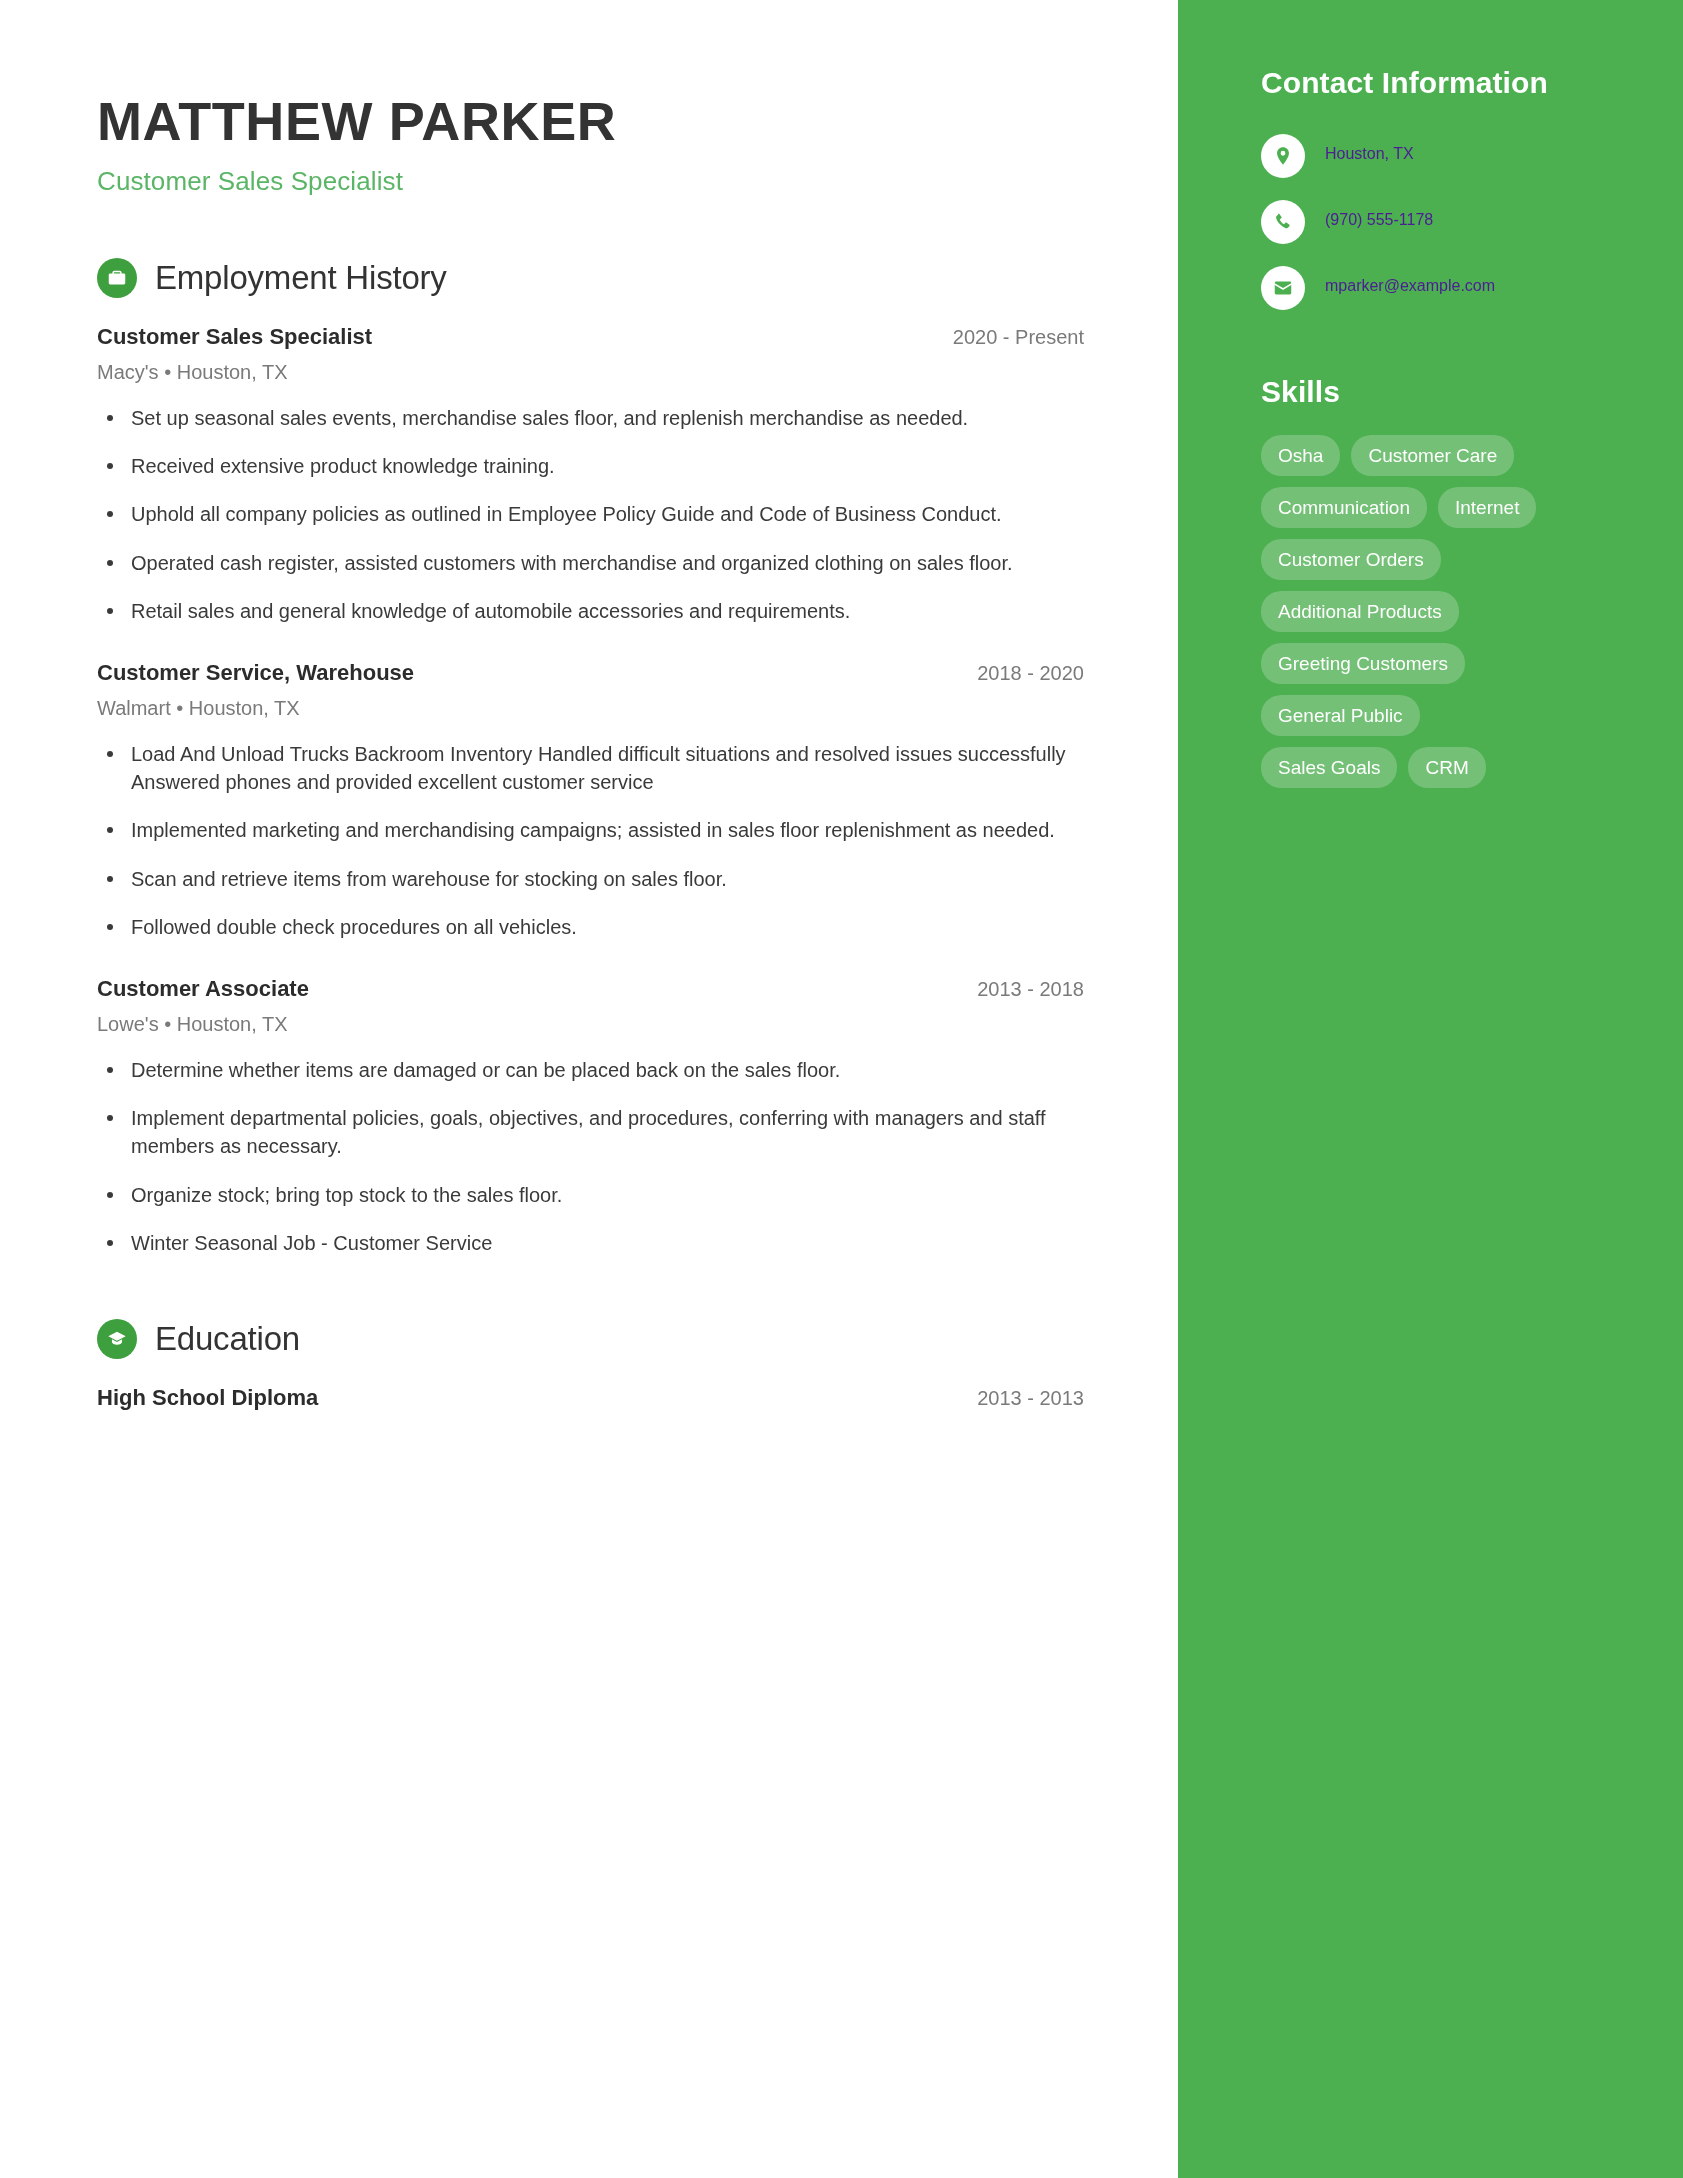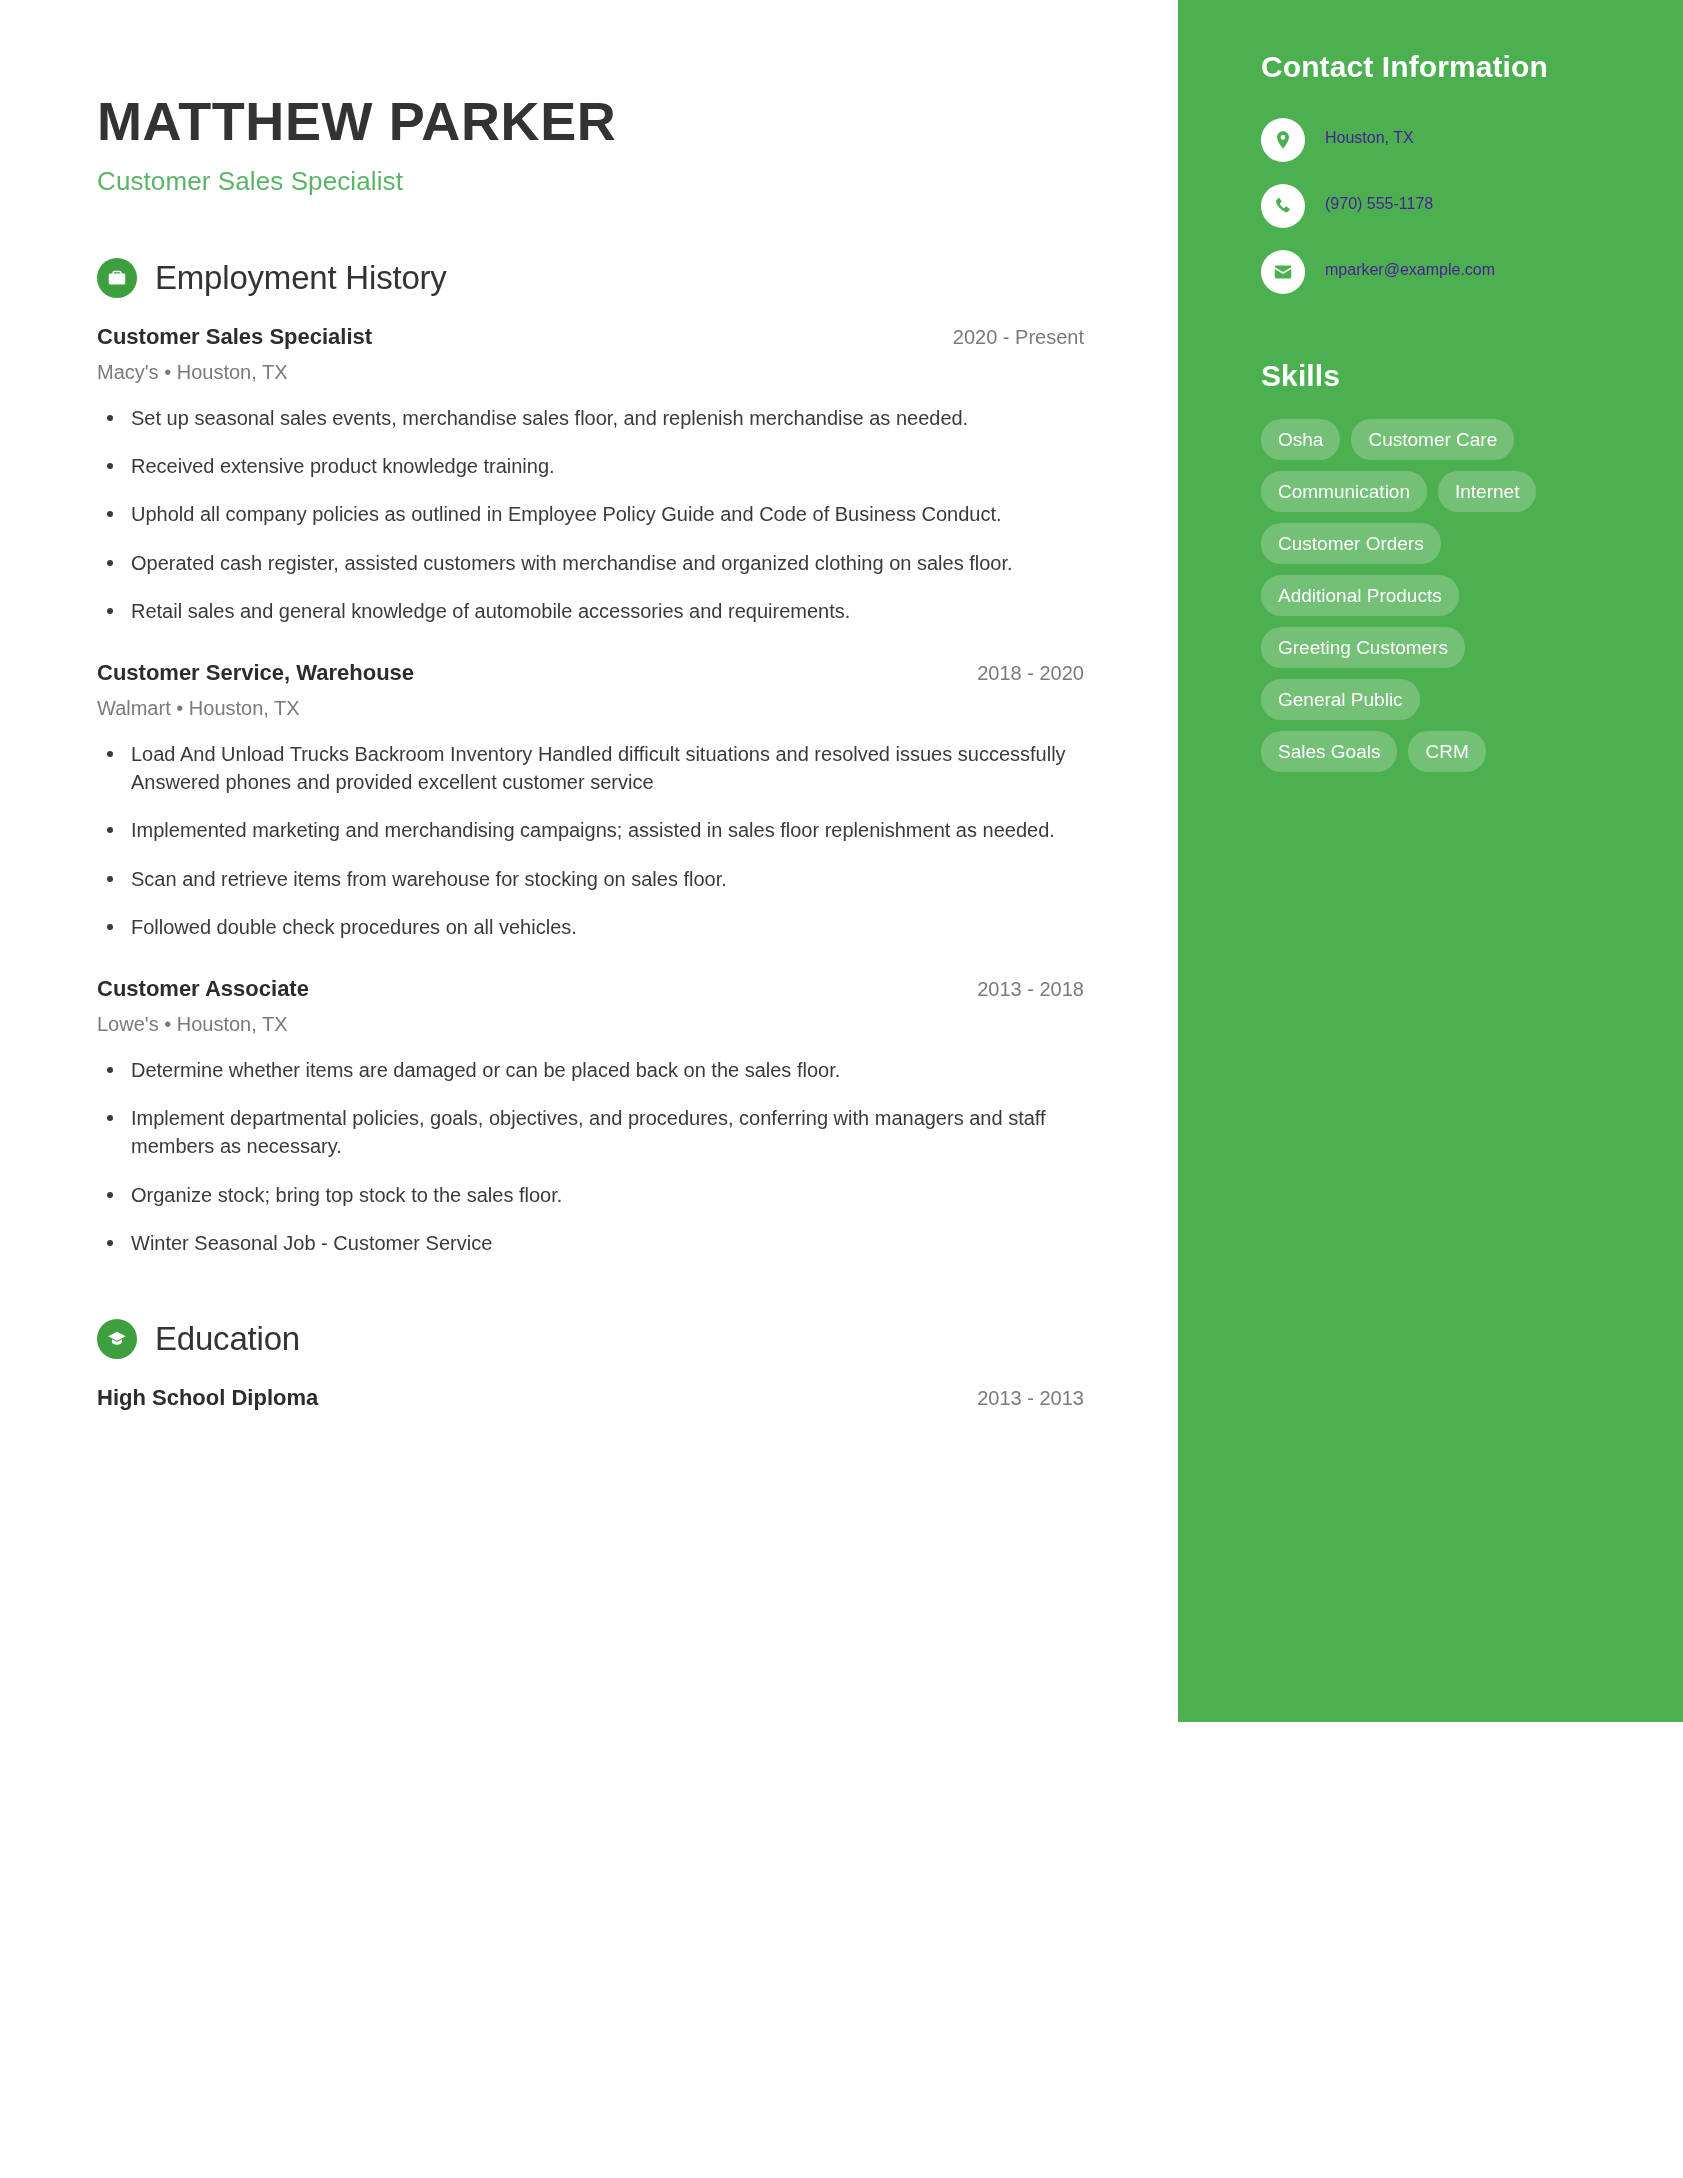"Contact Information" .sidebar { height: 1722px -> 2178px; padding: 50px 57px 0 83px -> 66px 57px 0 83px }
